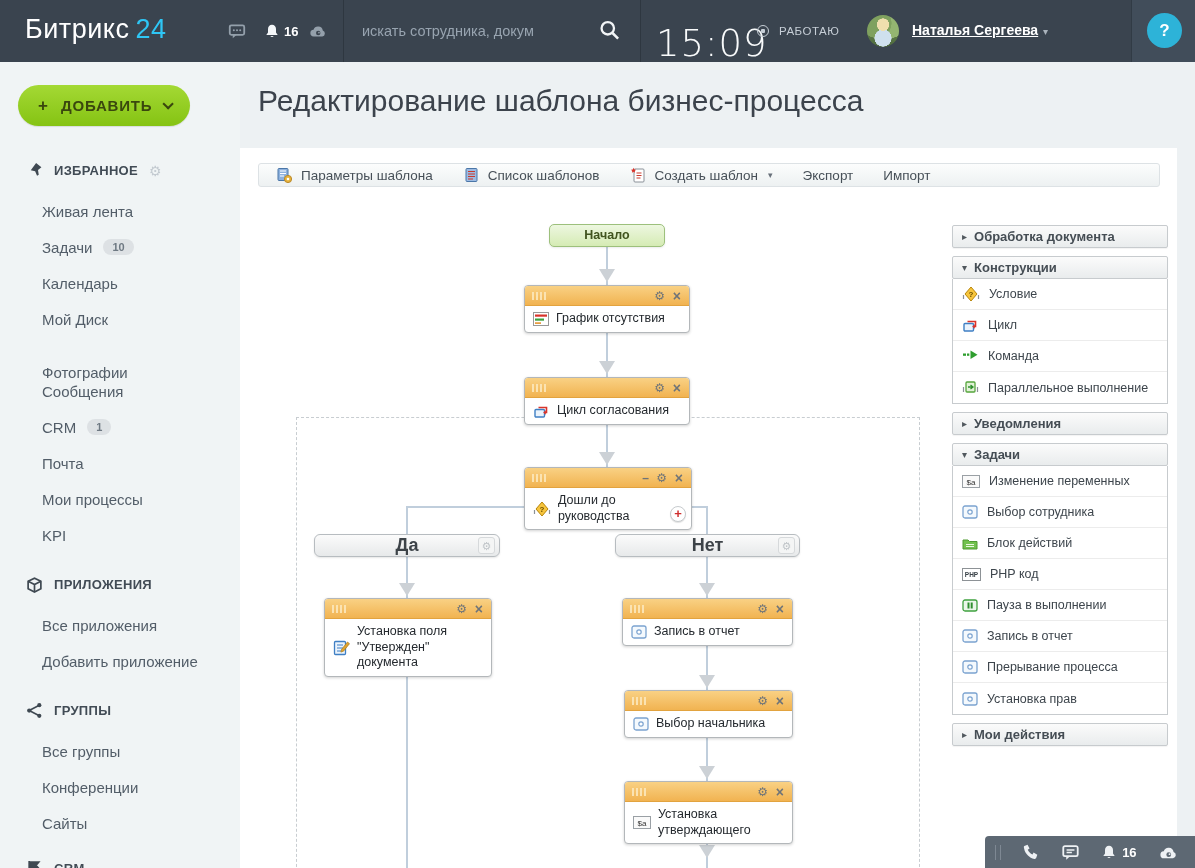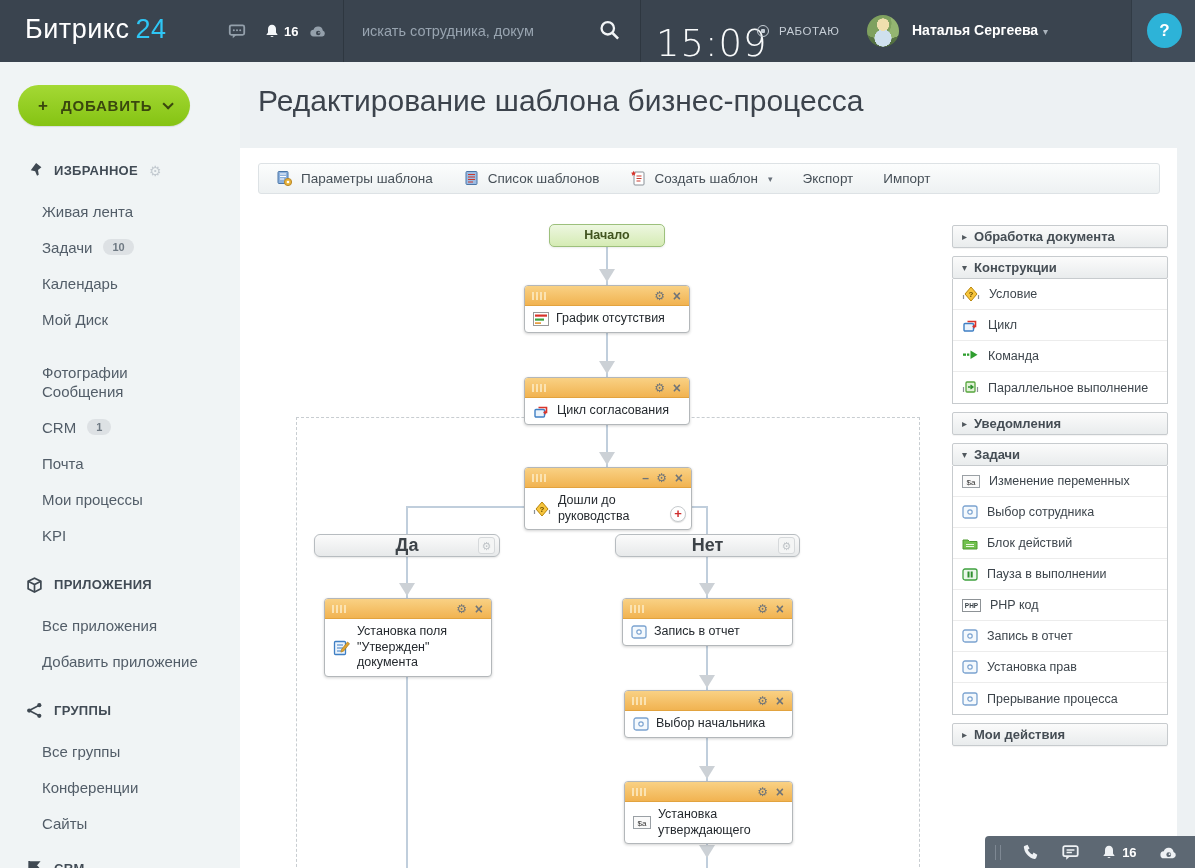"Наталья Сергеева" .tb-user { text-decoration: none -> underline }
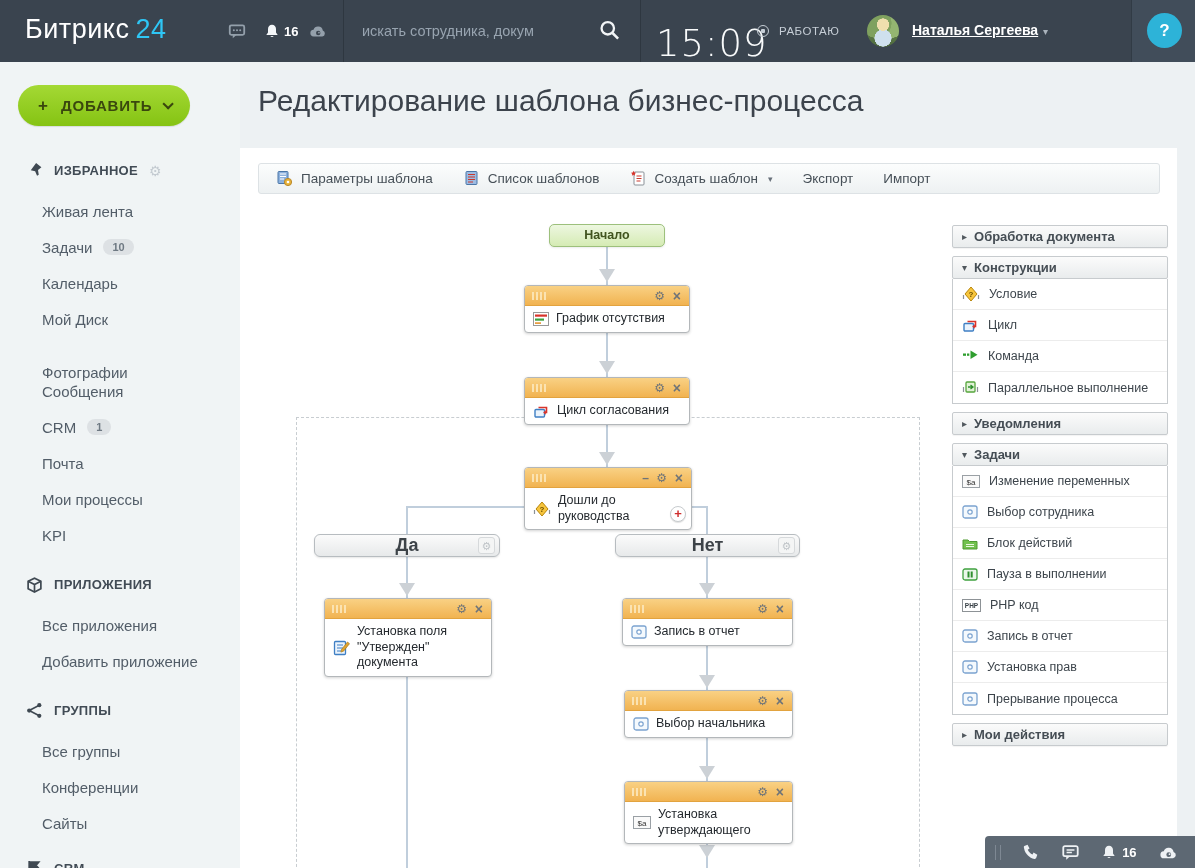"Параметры шаблона" .toolbar { height: 31px -> 24px }
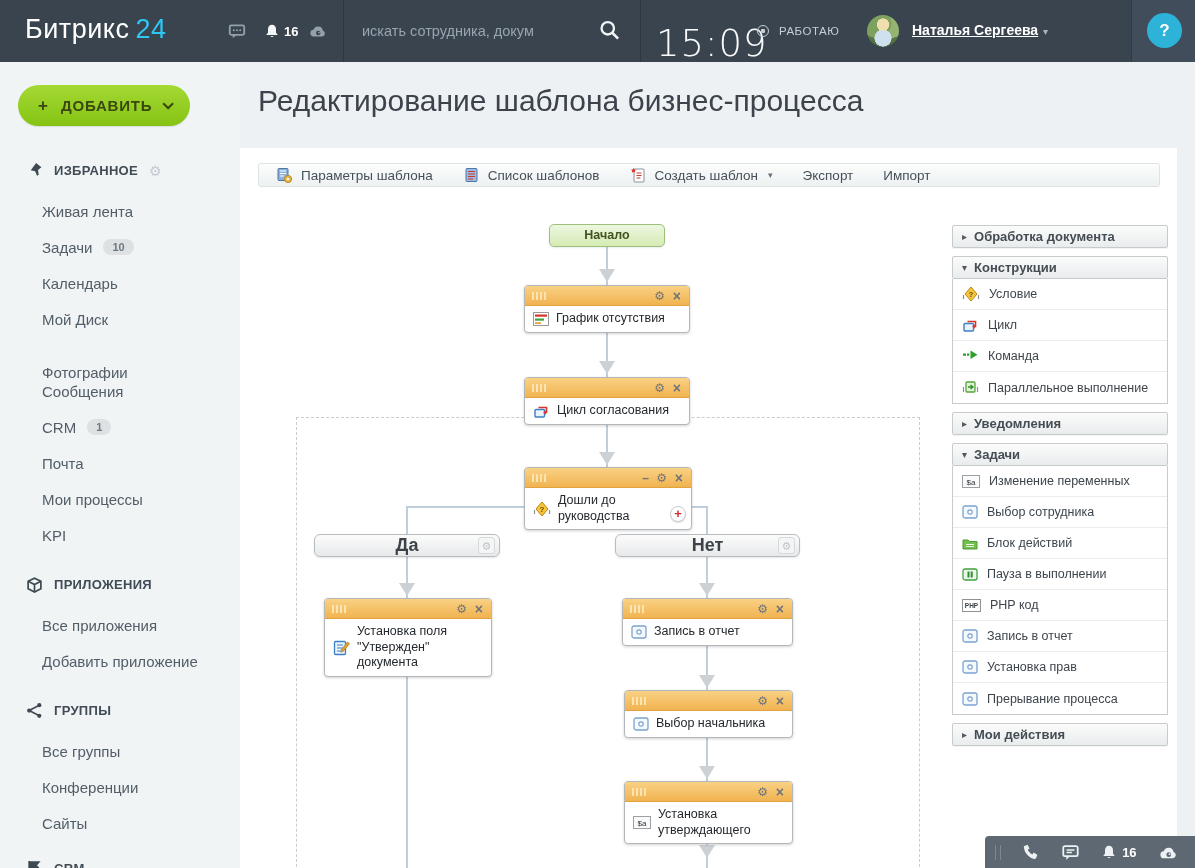"Пауза в выполнении" div.pal-item { order: before "PHP код" -> after "PHP код" }
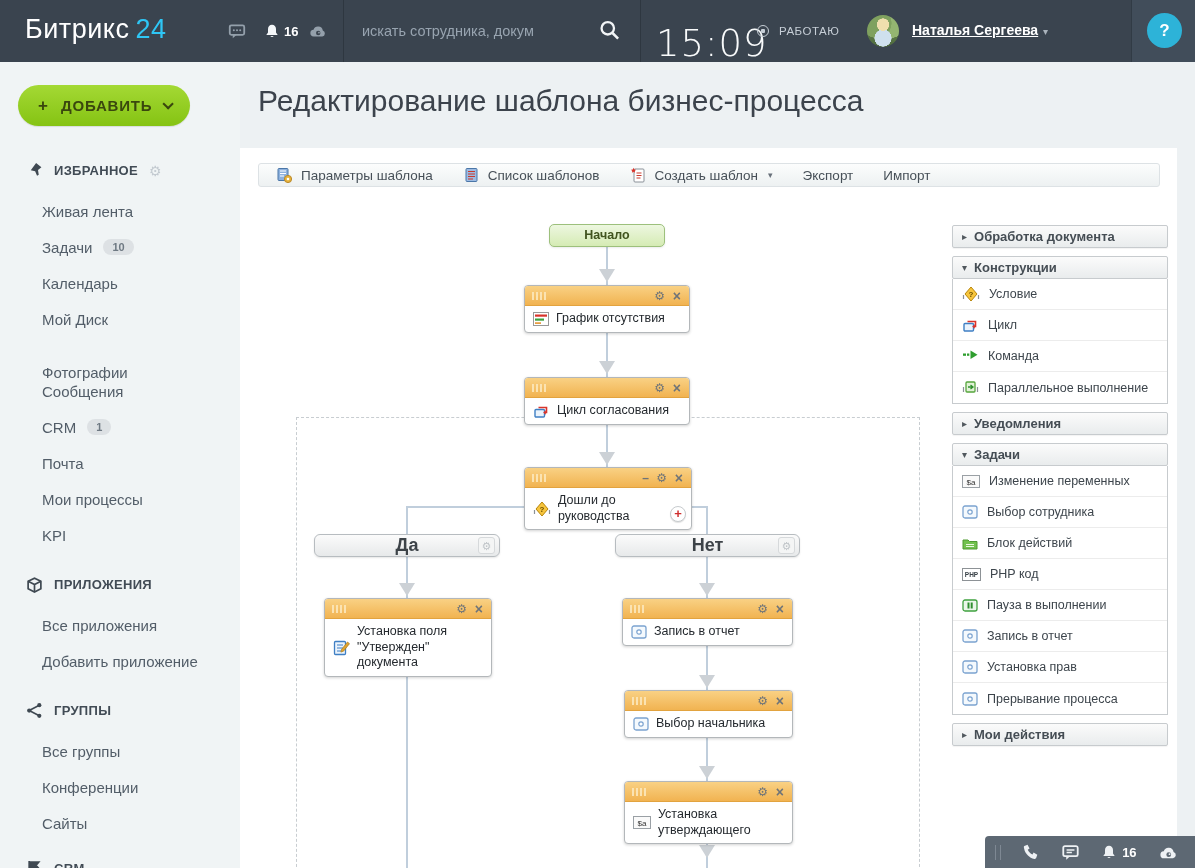"Установка прав" div.pal-item { order: before "Прерывание процесса" -> after "Прерывание процесса" }
